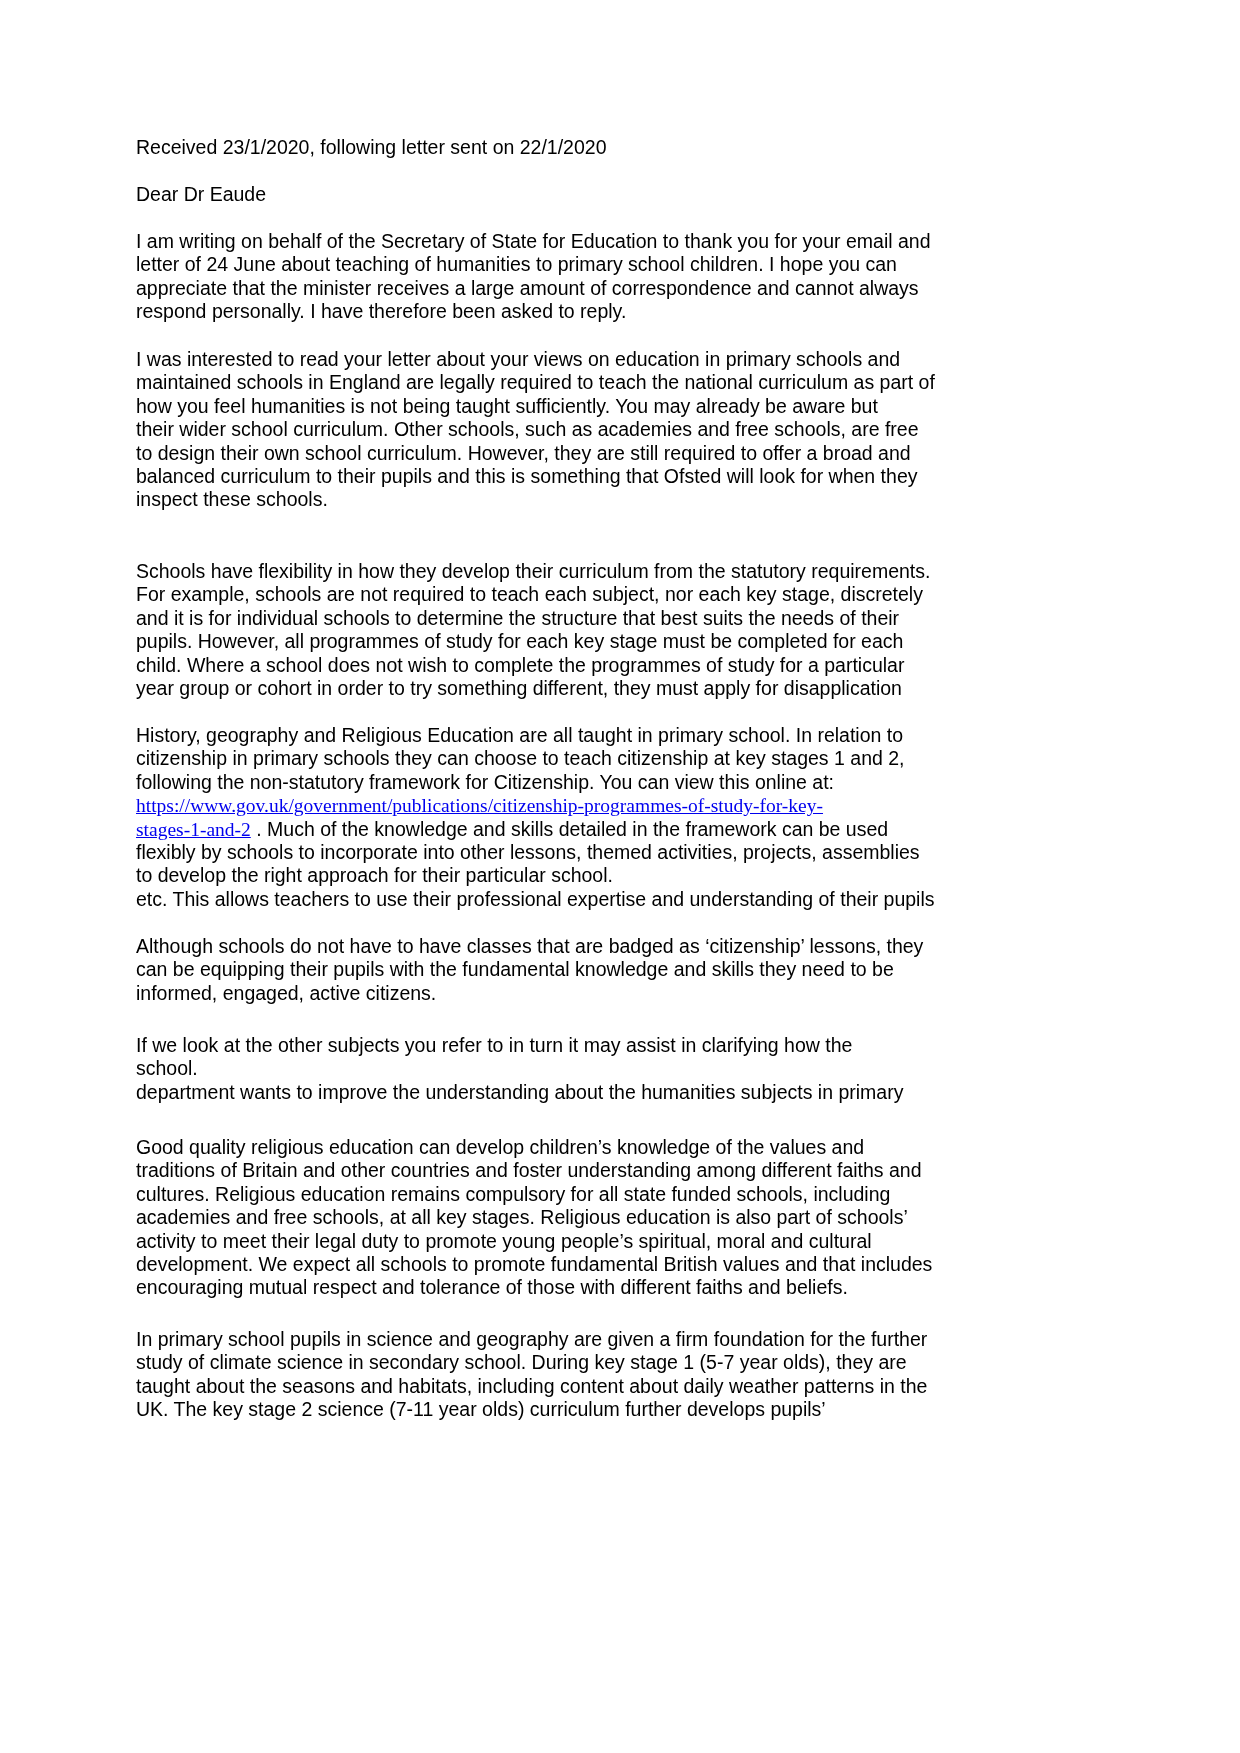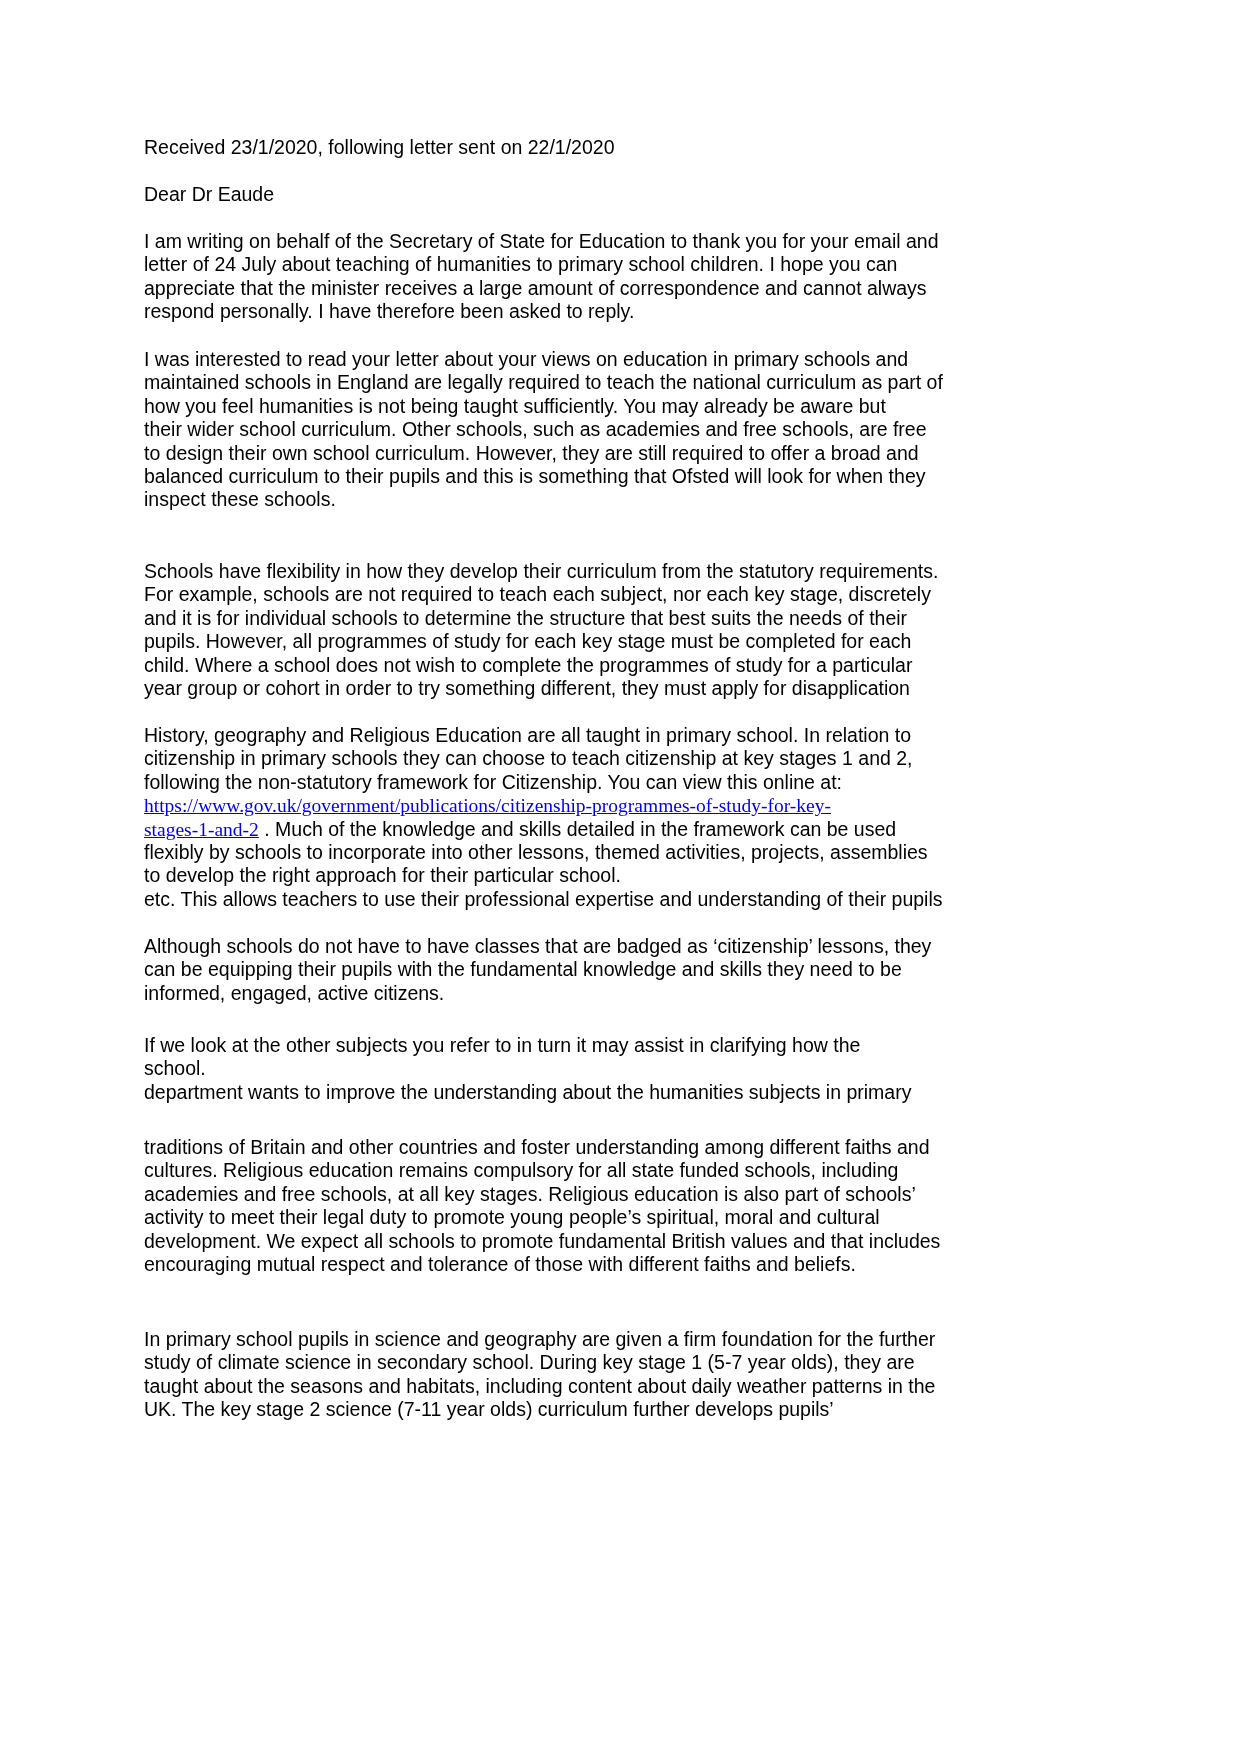"Received 23/1/2020, following letter" .line { margin-left: 8px -> none }
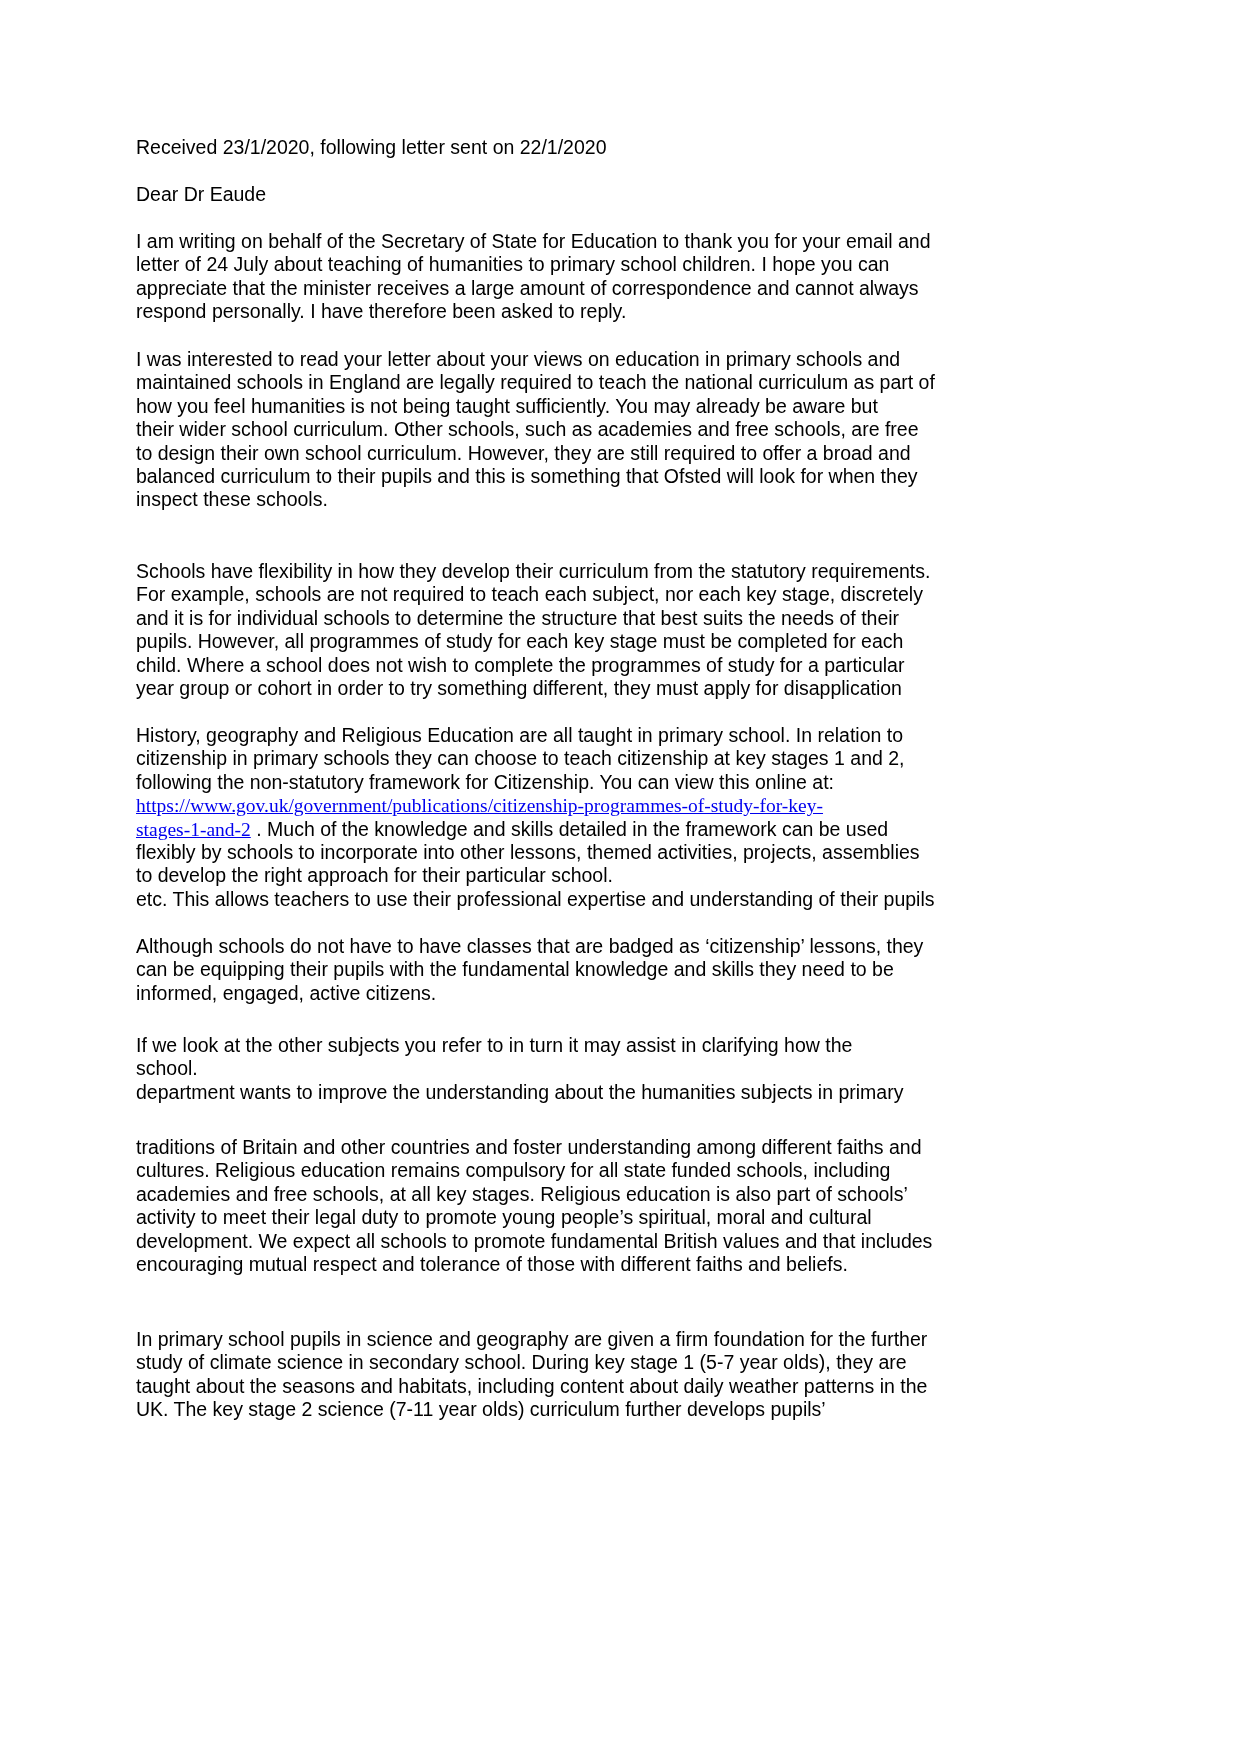"letter of 24 July about" span.line { text: July -> June }
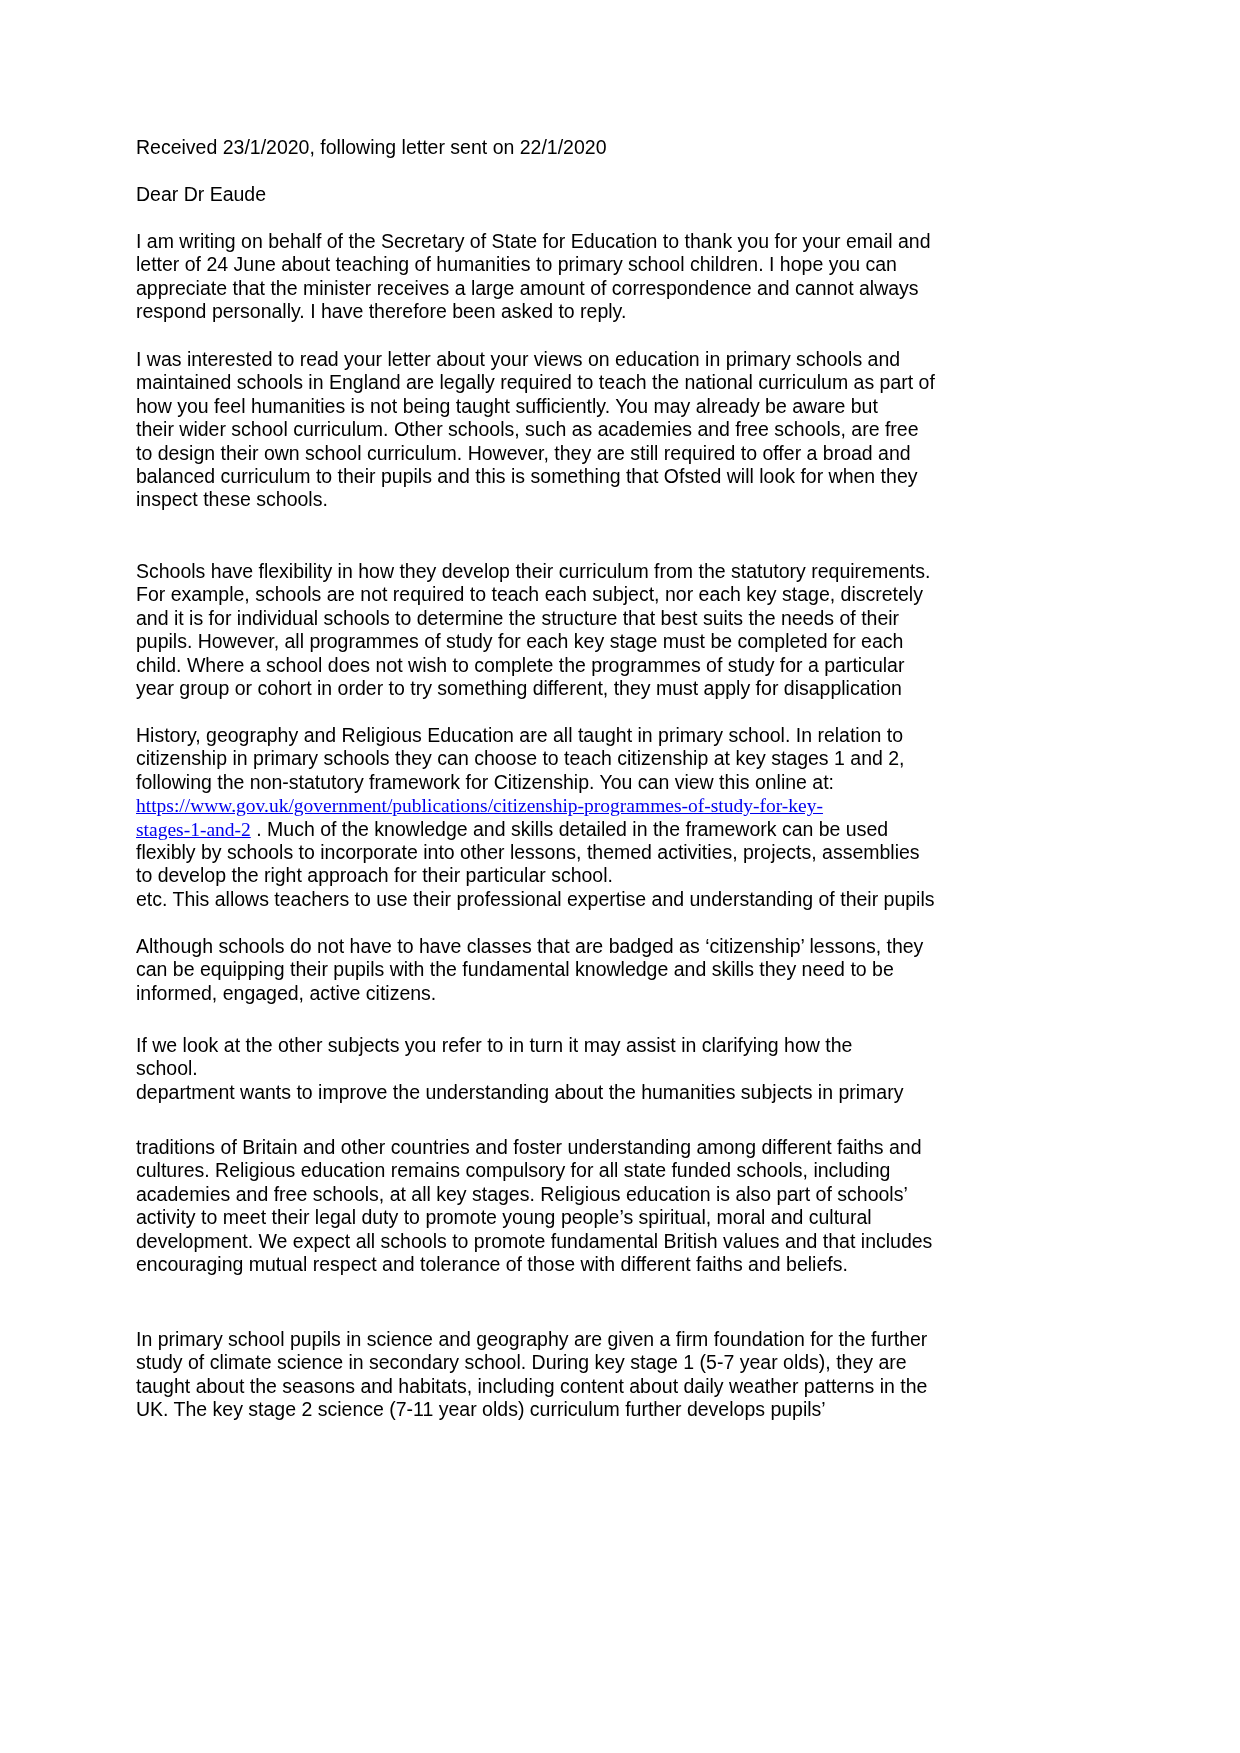"Good quality religious education can" span.line { html: none -> <span>Good quality religious education can develop children’s knowledge of the values and</span> }
